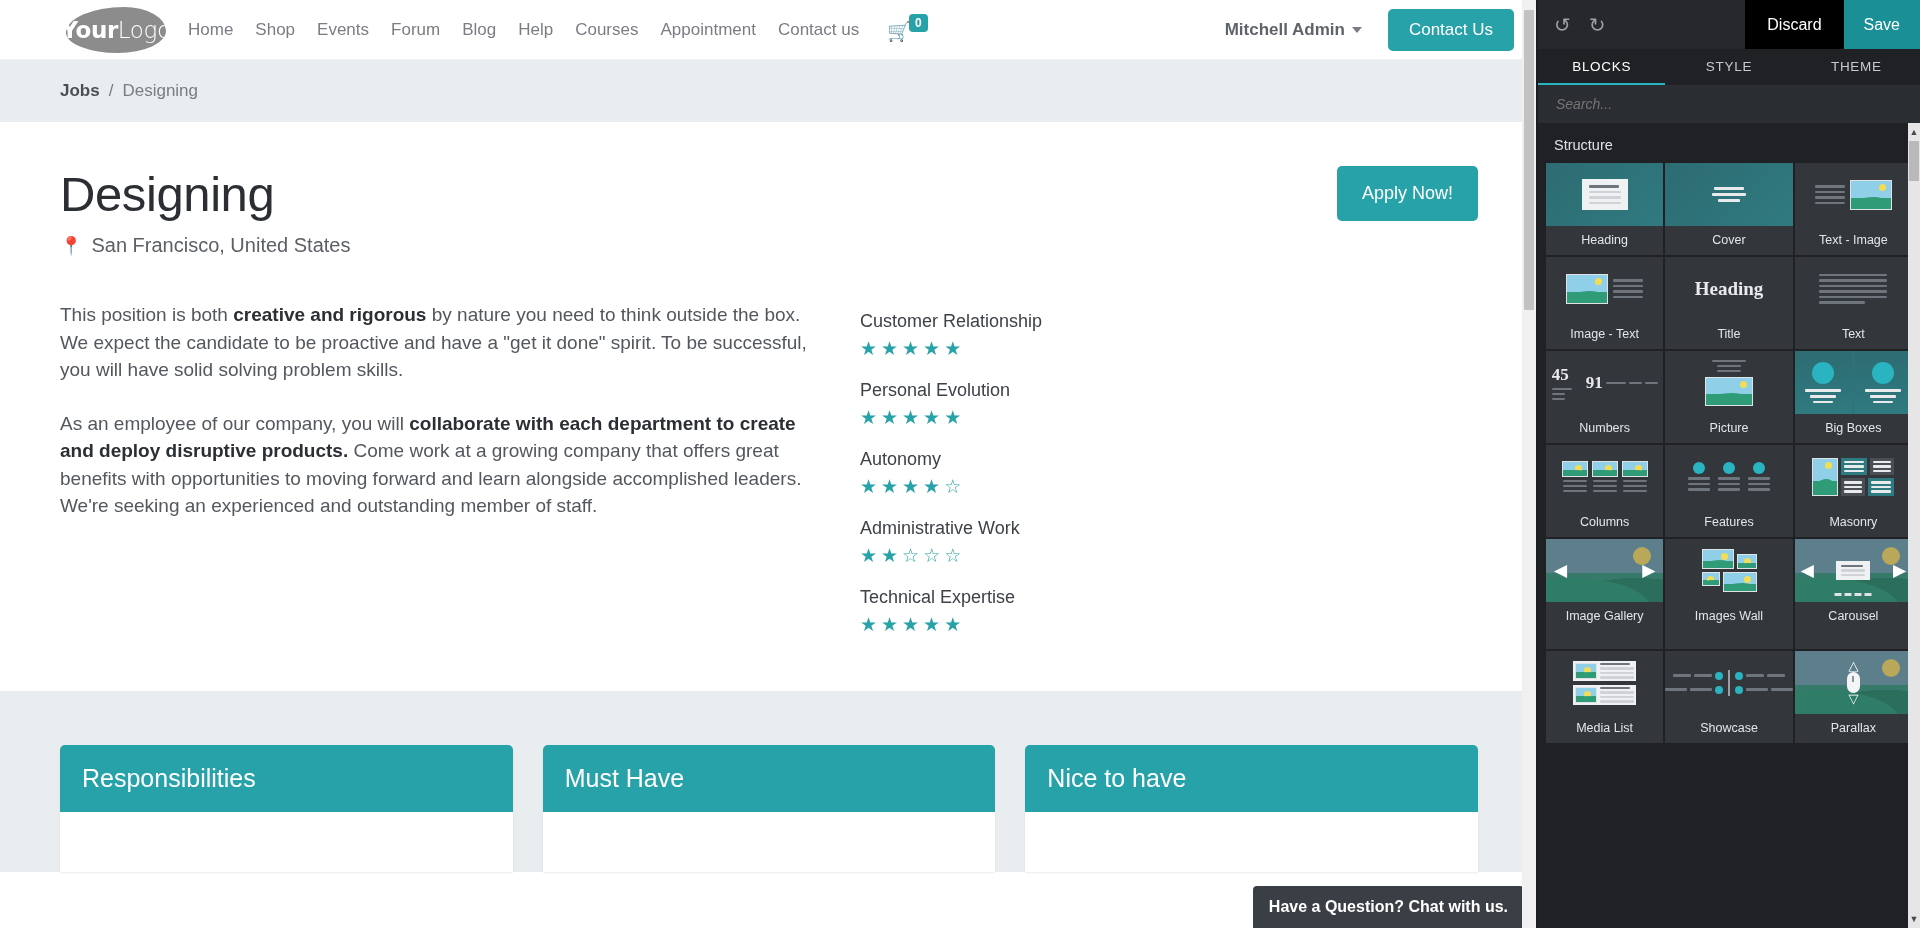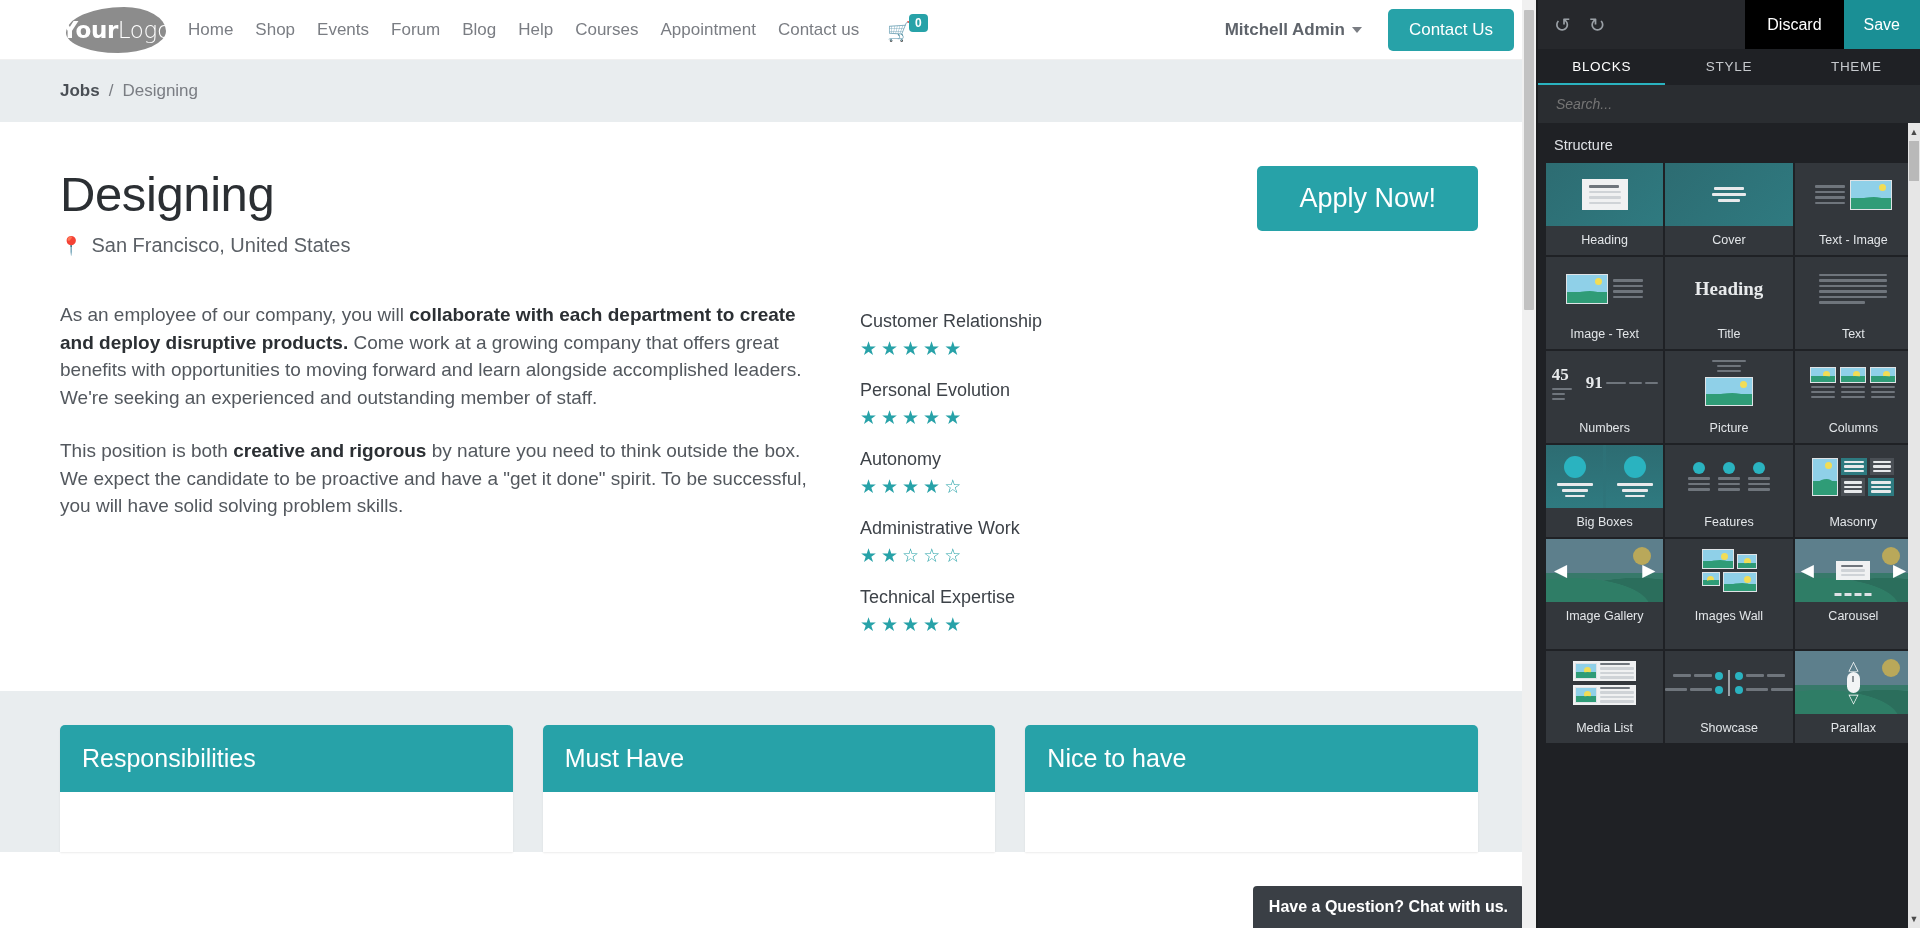"Apply Now!" .apply-btn { font-size: 27px -> 18px; padding: 17px 42px -> 17px 25px }
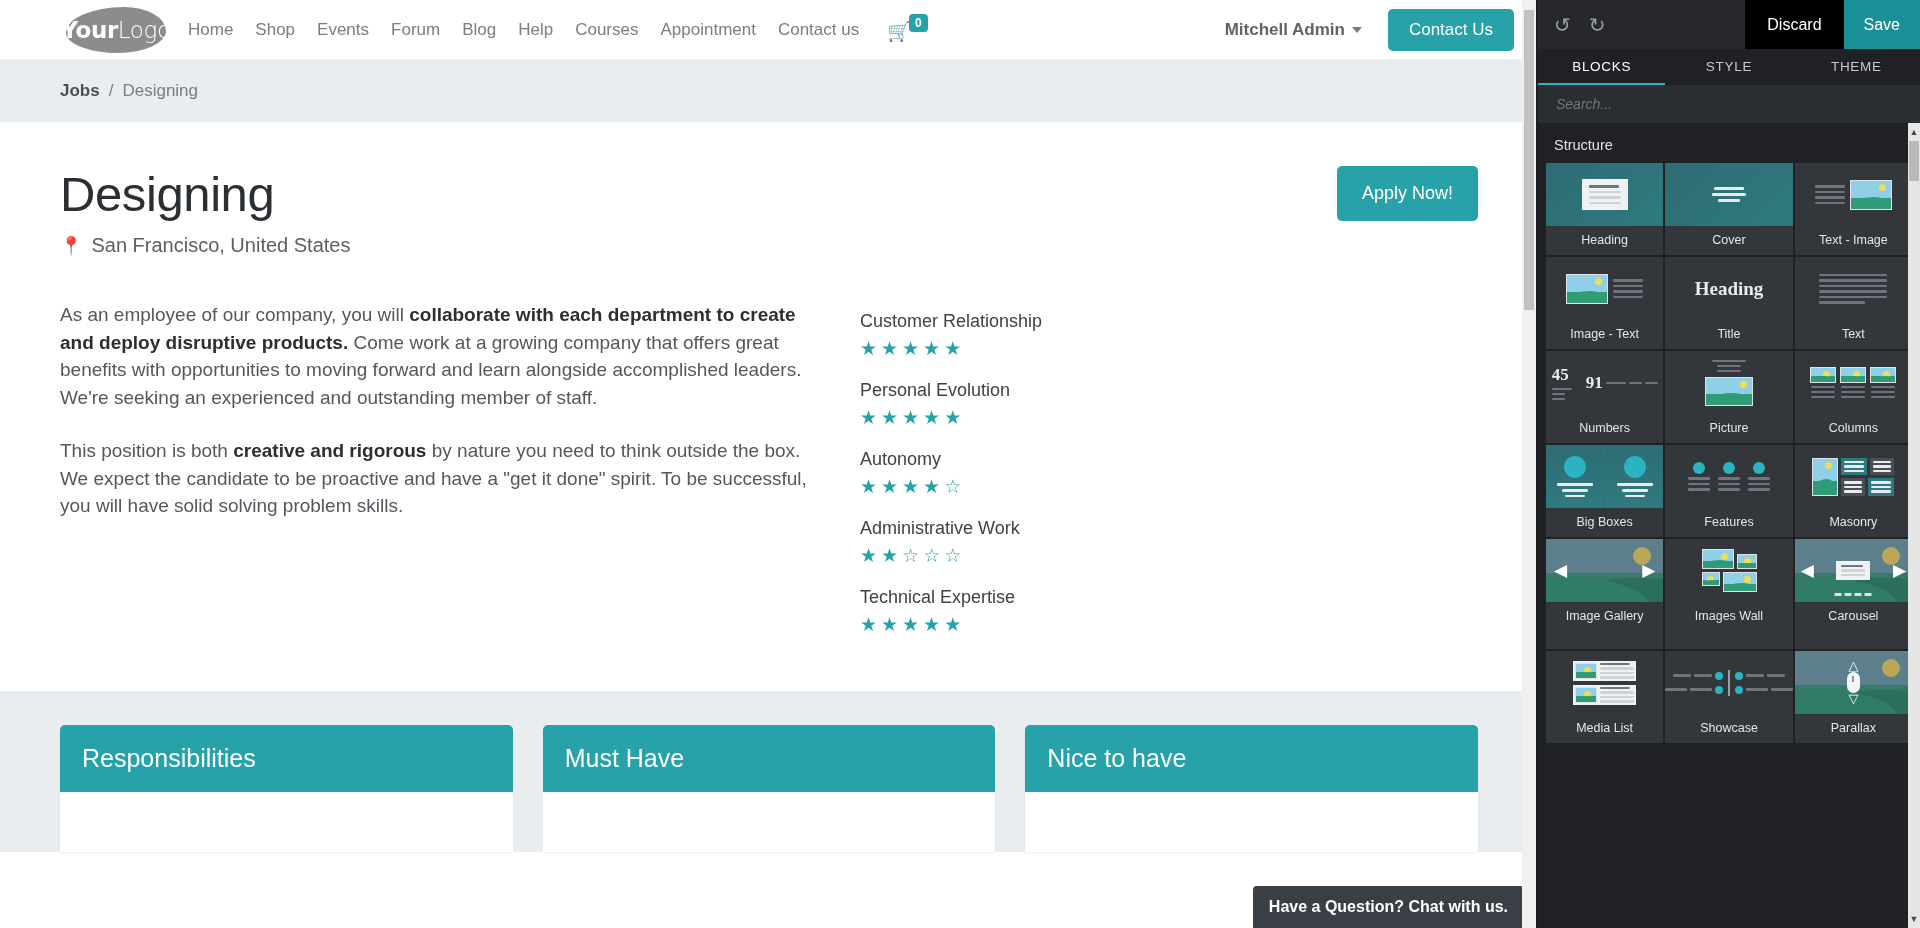"As an employee of our" p { order: before "This position is both creative" -> after "This position is both creative" }
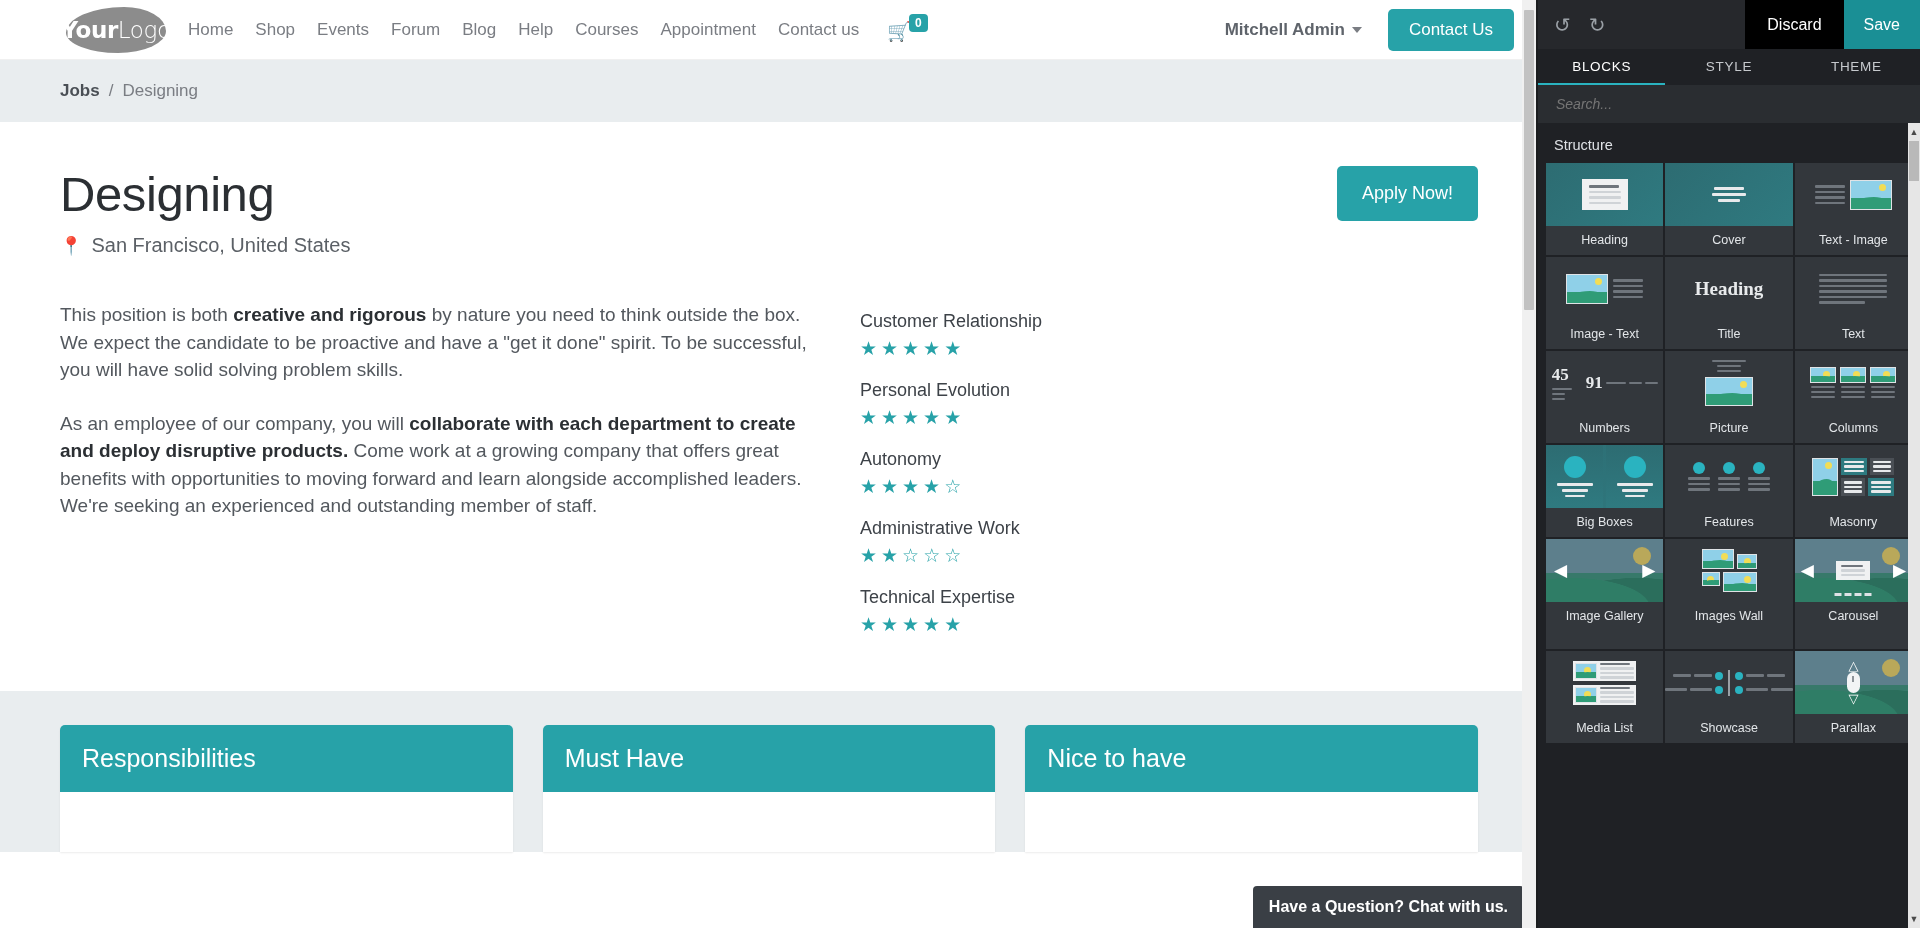"Columns" div.tile { order: before "Big Boxes" -> after "Big Boxes" }
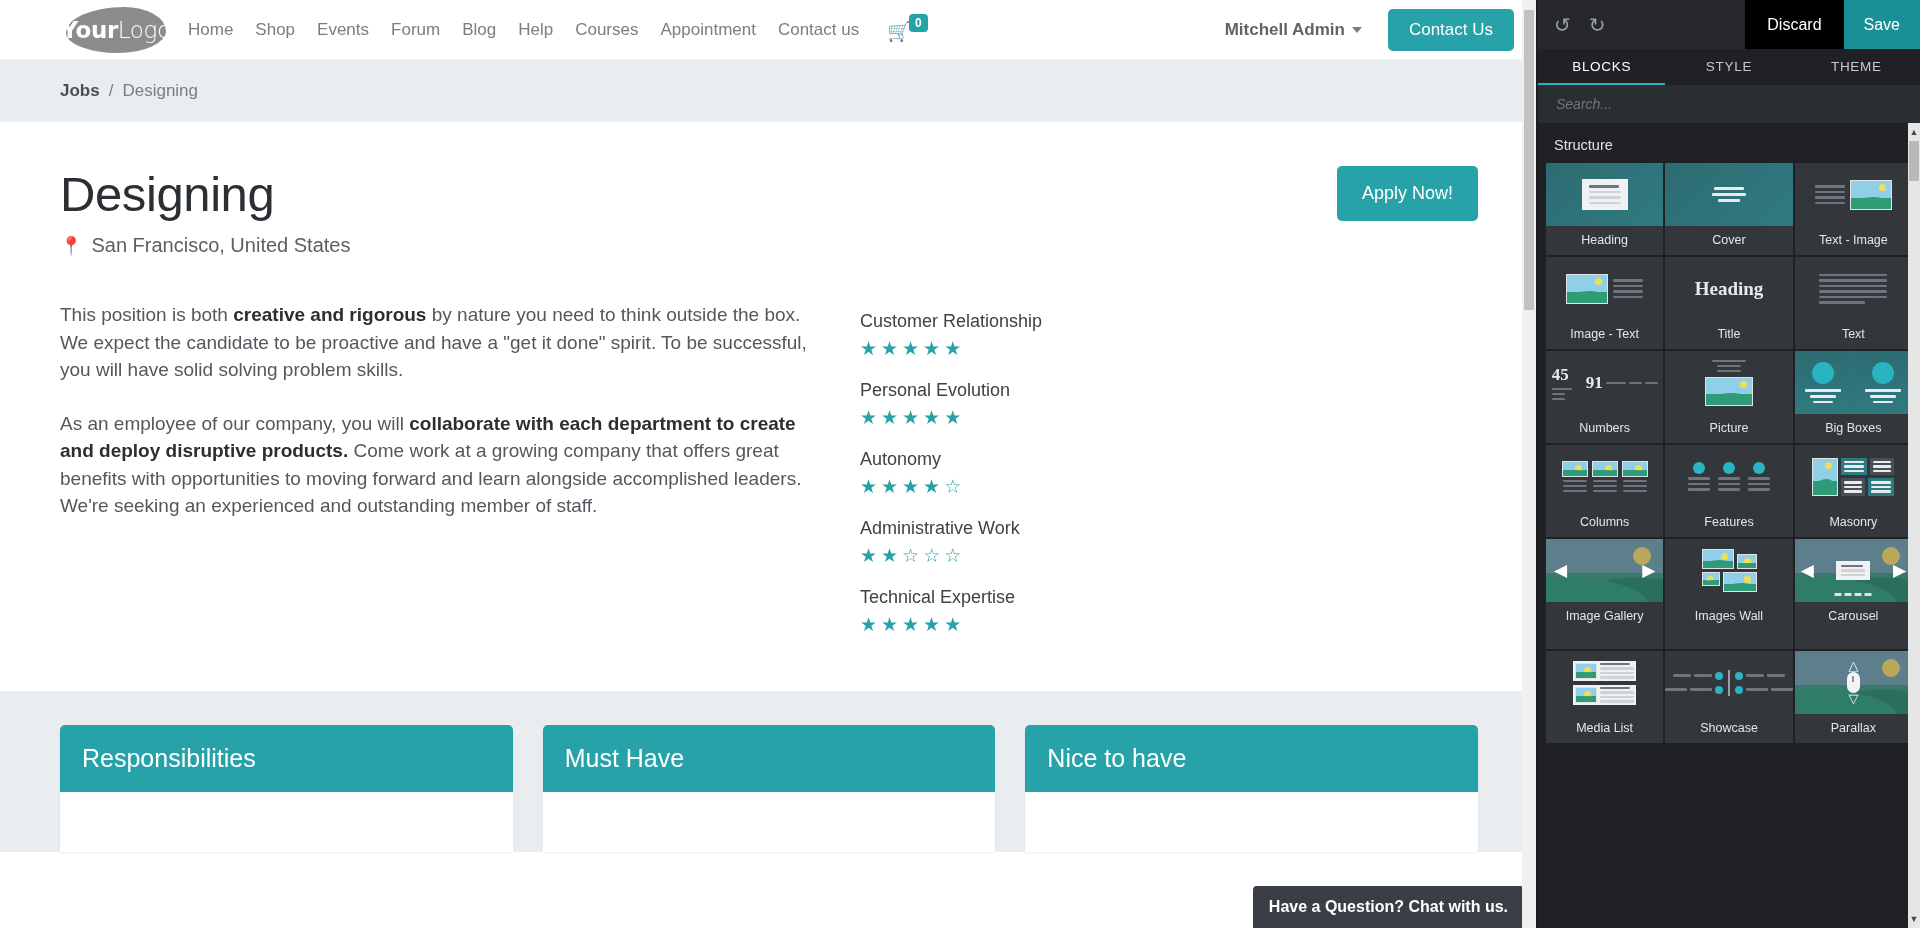"Responsibilities" .card { margin-top: none -> 20px }
